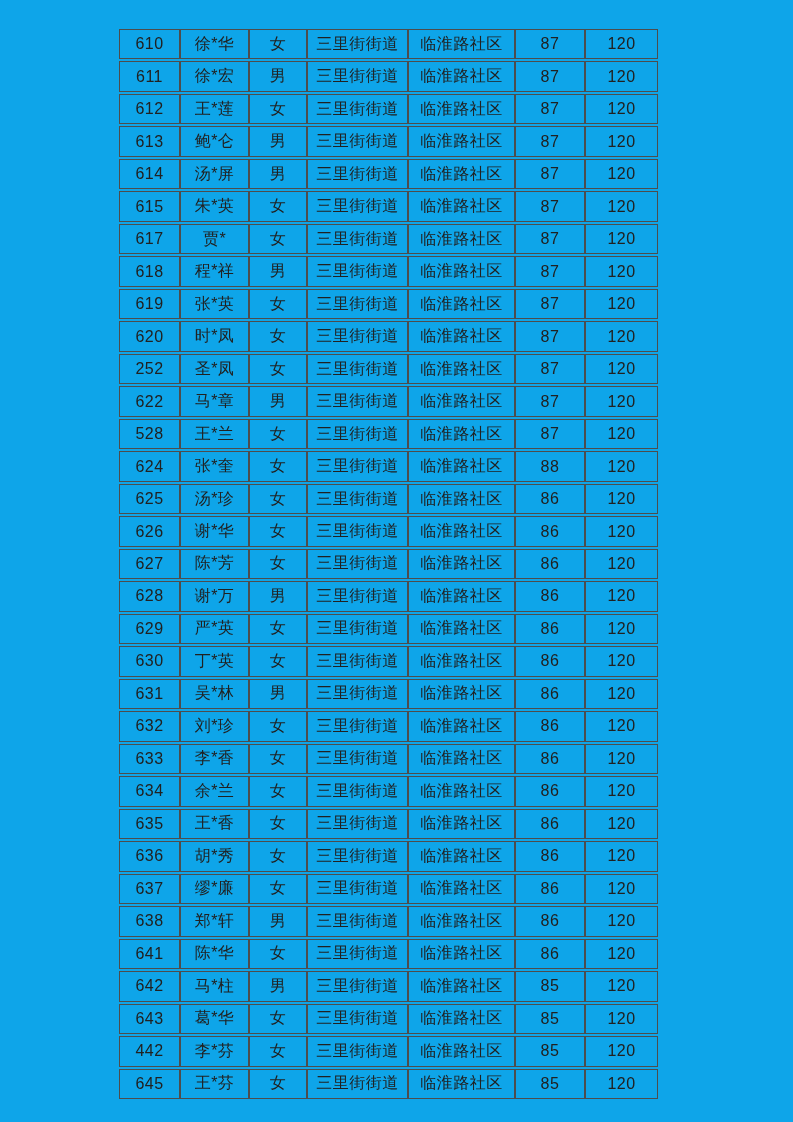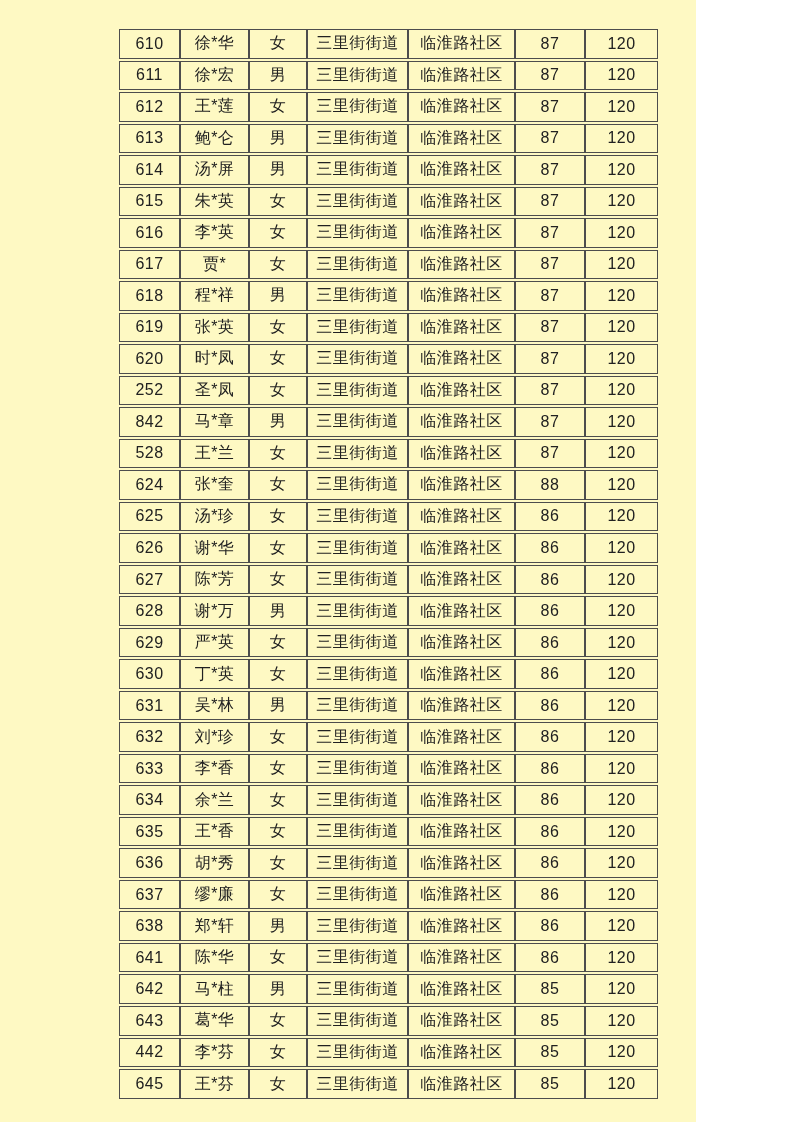"610" .page { background: #fef9c3 -> #0ea5e9; width: 696px -> 793px }
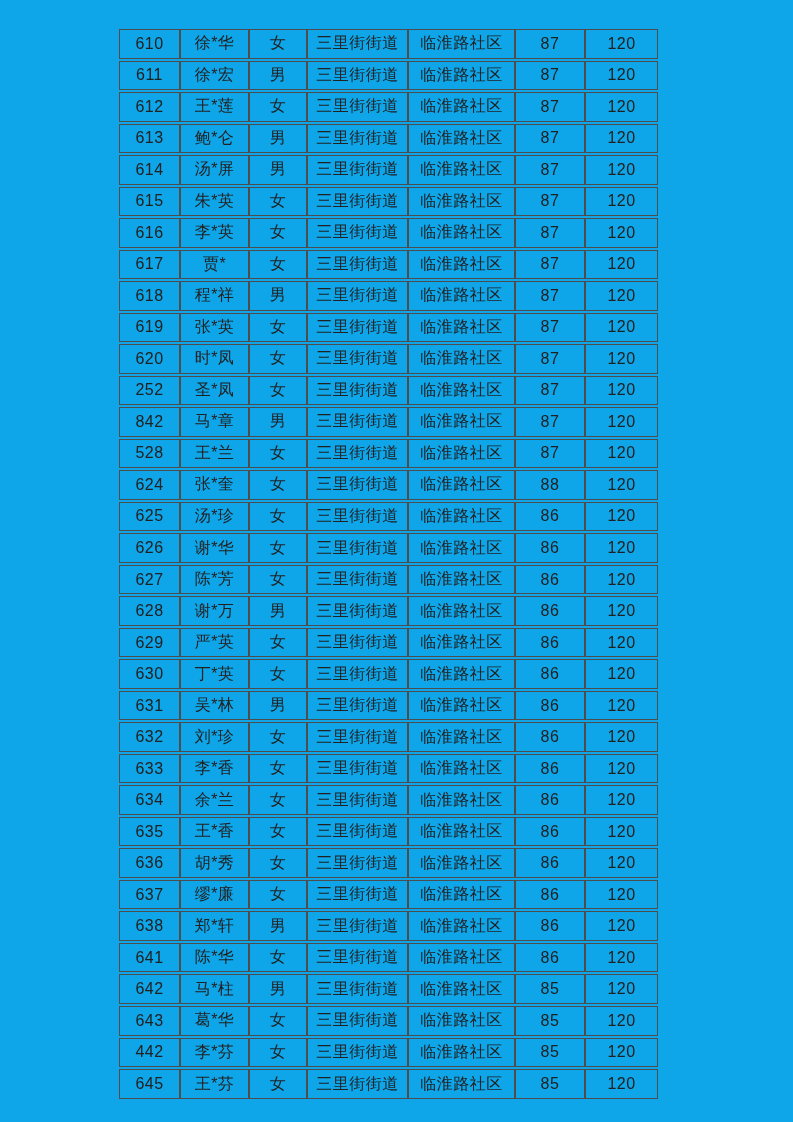"616" tr { html: <tr> <td>616</td> <td>李*英</td> <td>女</td> <td>三里街街道</td> <td>临淮路社区</td> <td>87</td> <td>120</td> </tr> -> none }
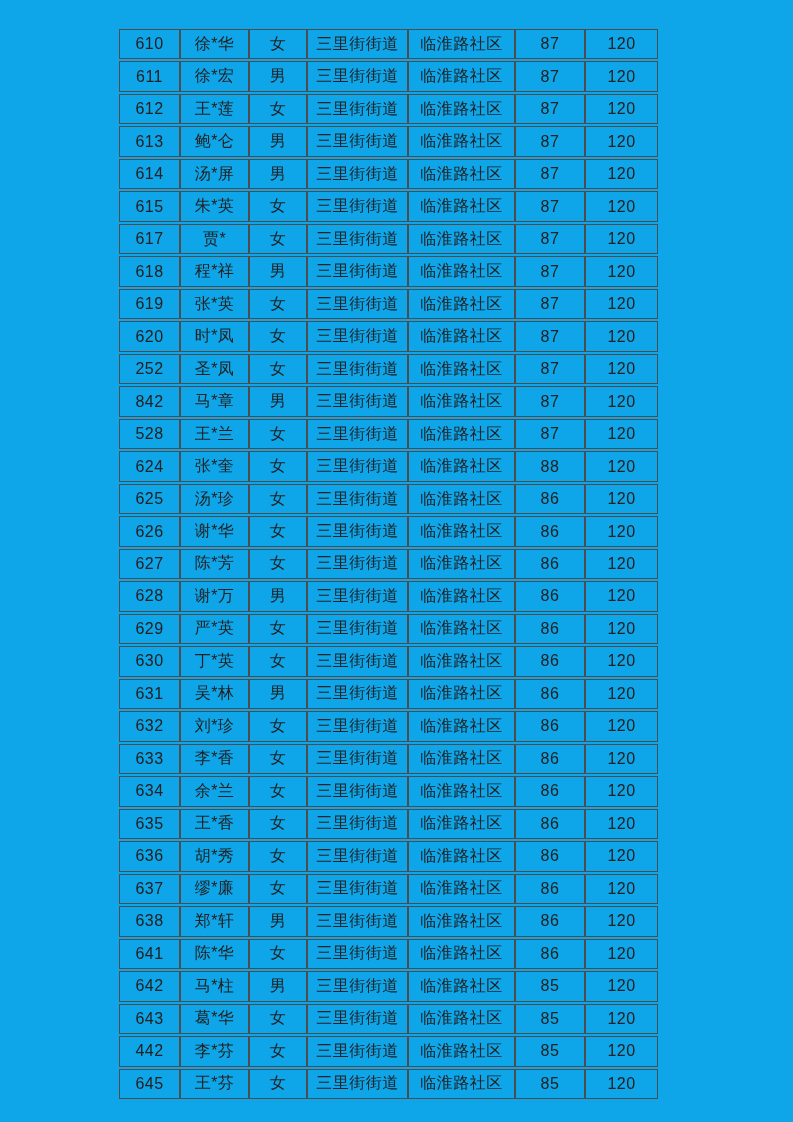"842" td { text: 842 -> 622 }
